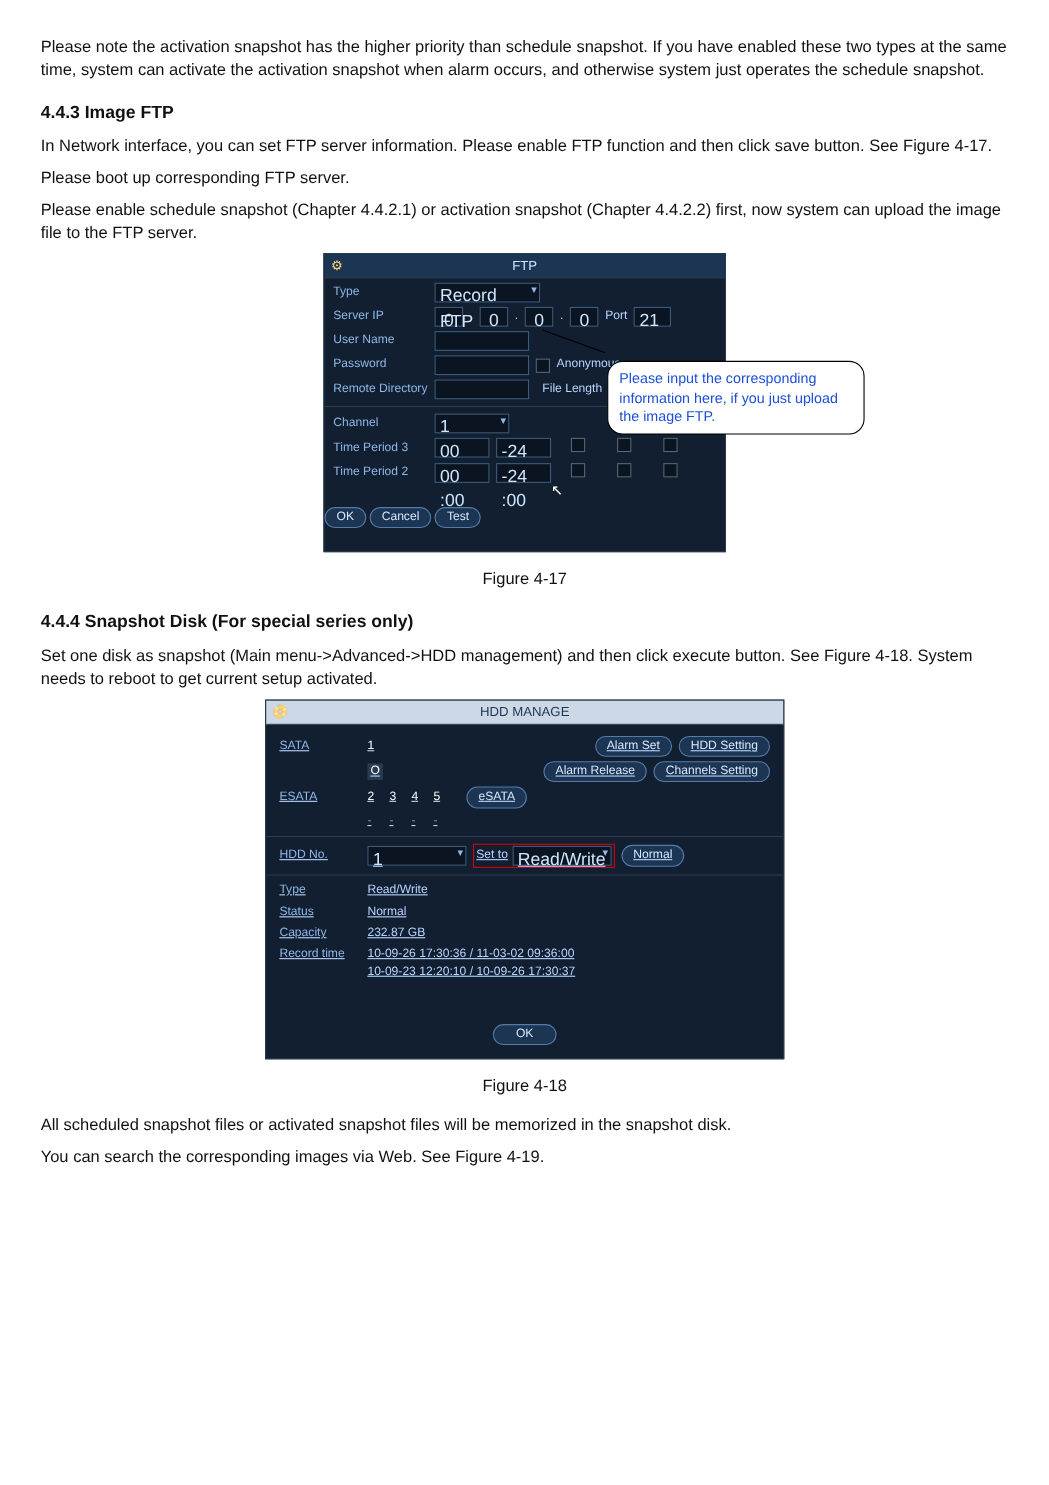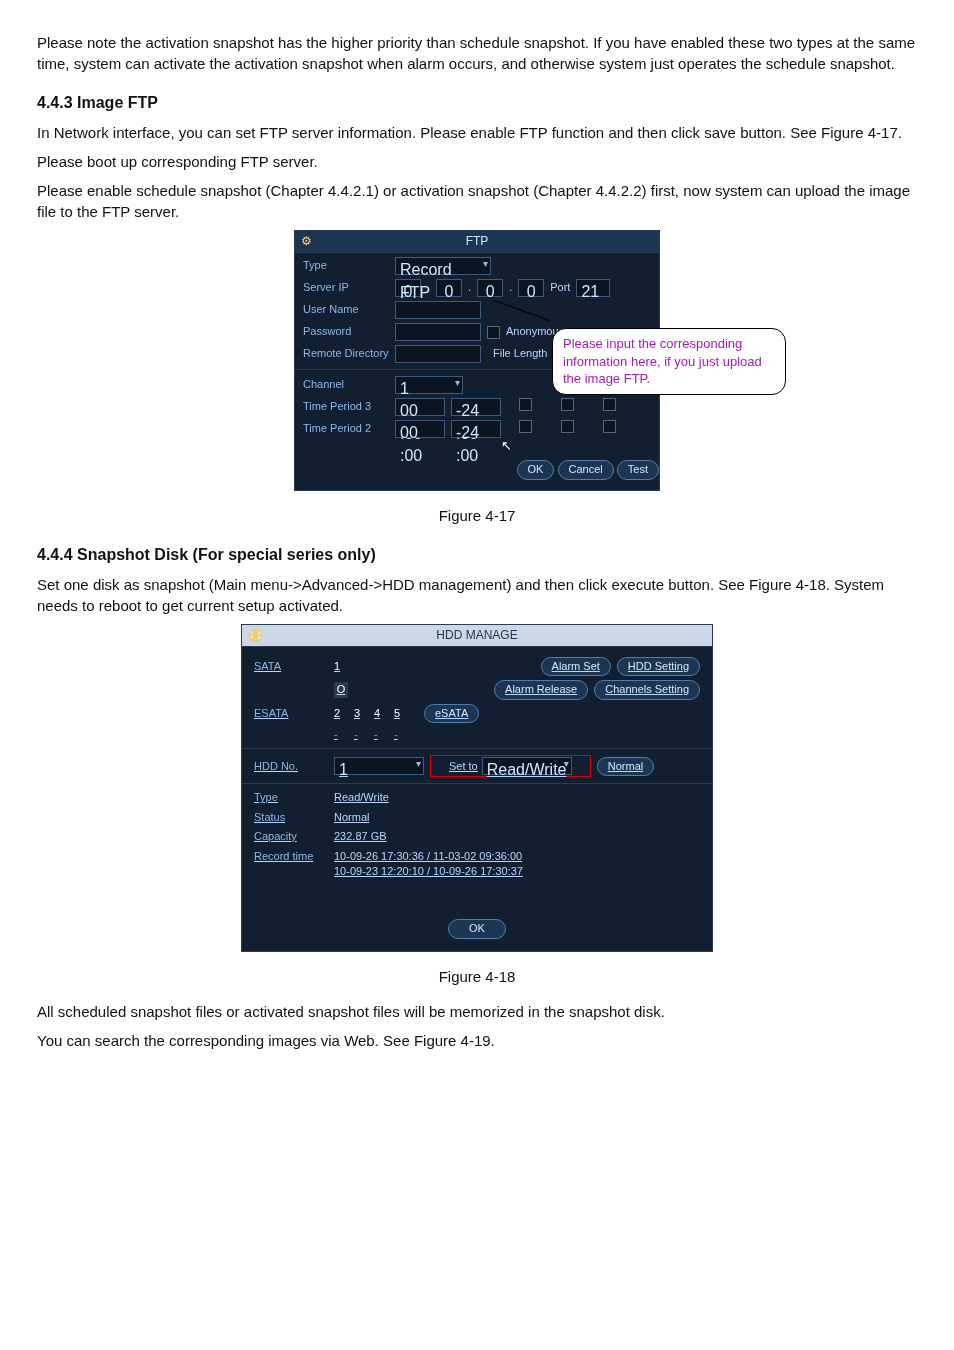"Please input the corresponding" .callout { color: #a21caf -> #1d4ed8 }
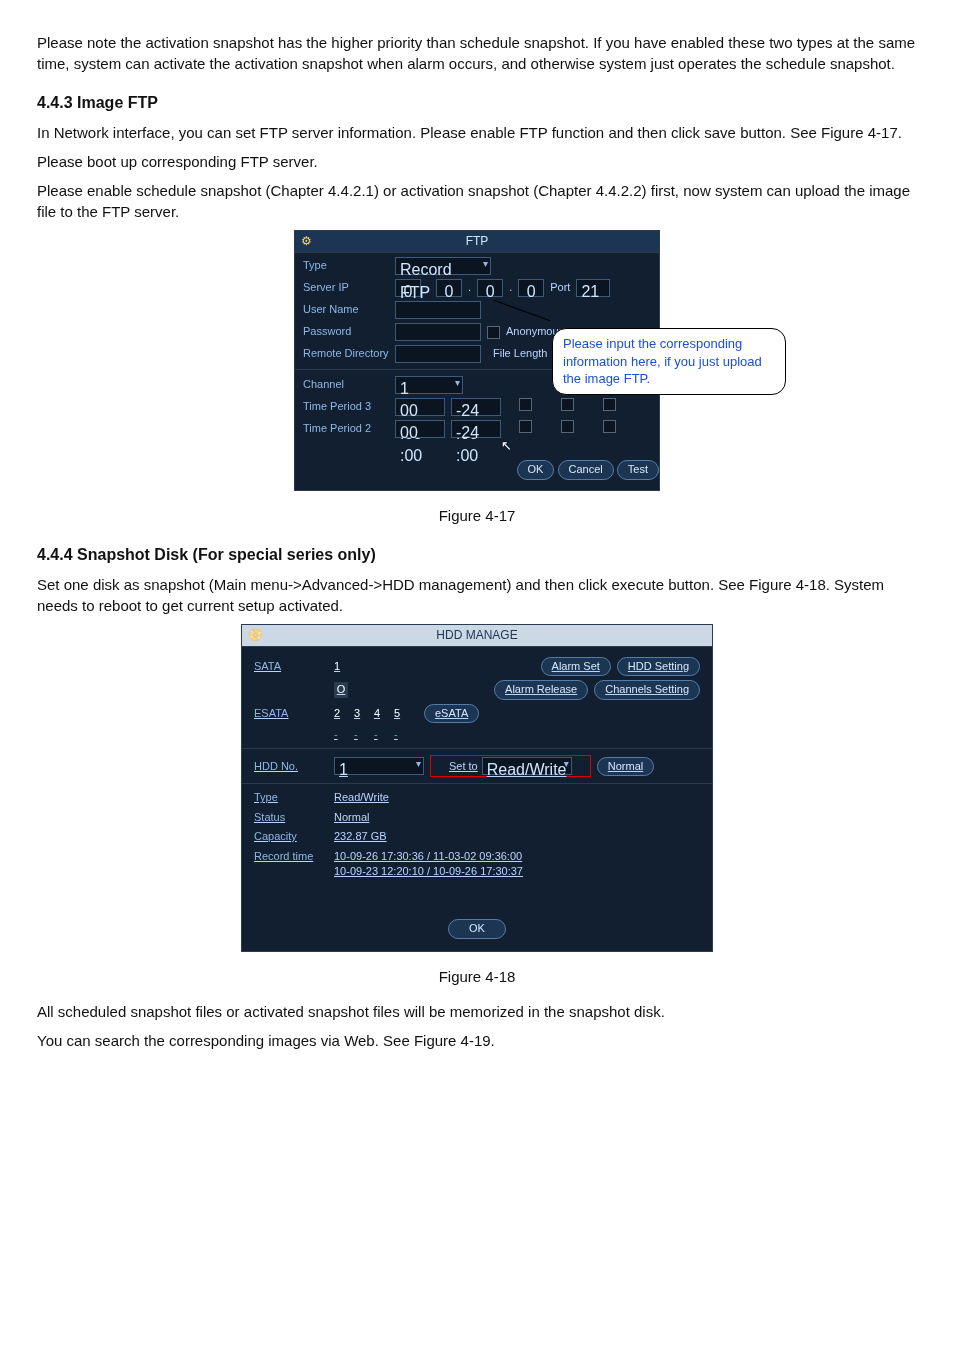"OK Cancel Test" div { margin: 22px 0 10px 0 -> 22px 0 21px 0; text-align: right -> left }
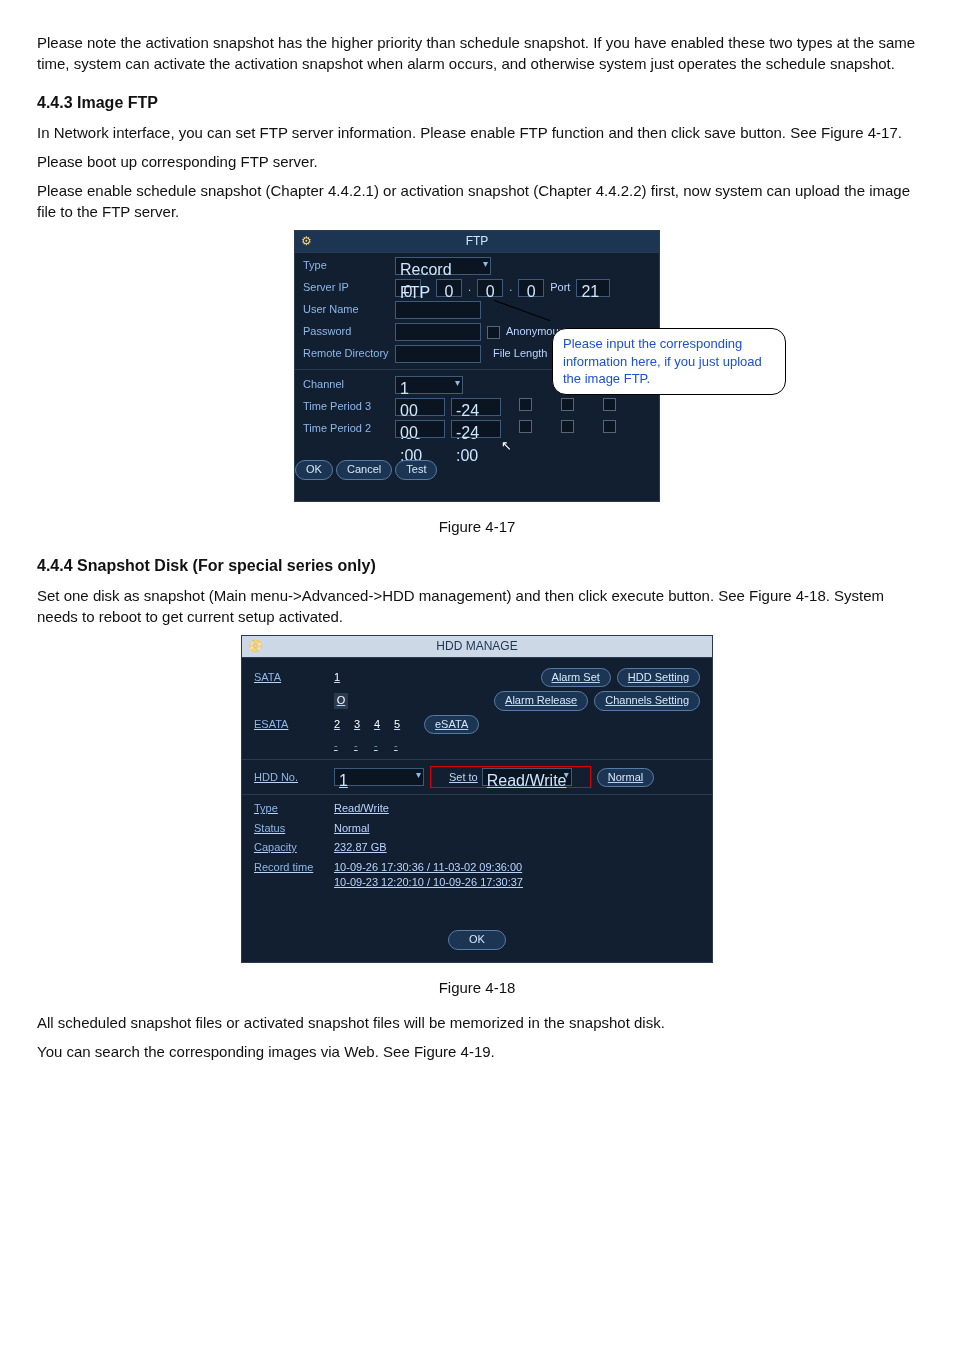"Set to" .redbox-group { padding: 1px 18px -> 1px 2px }
